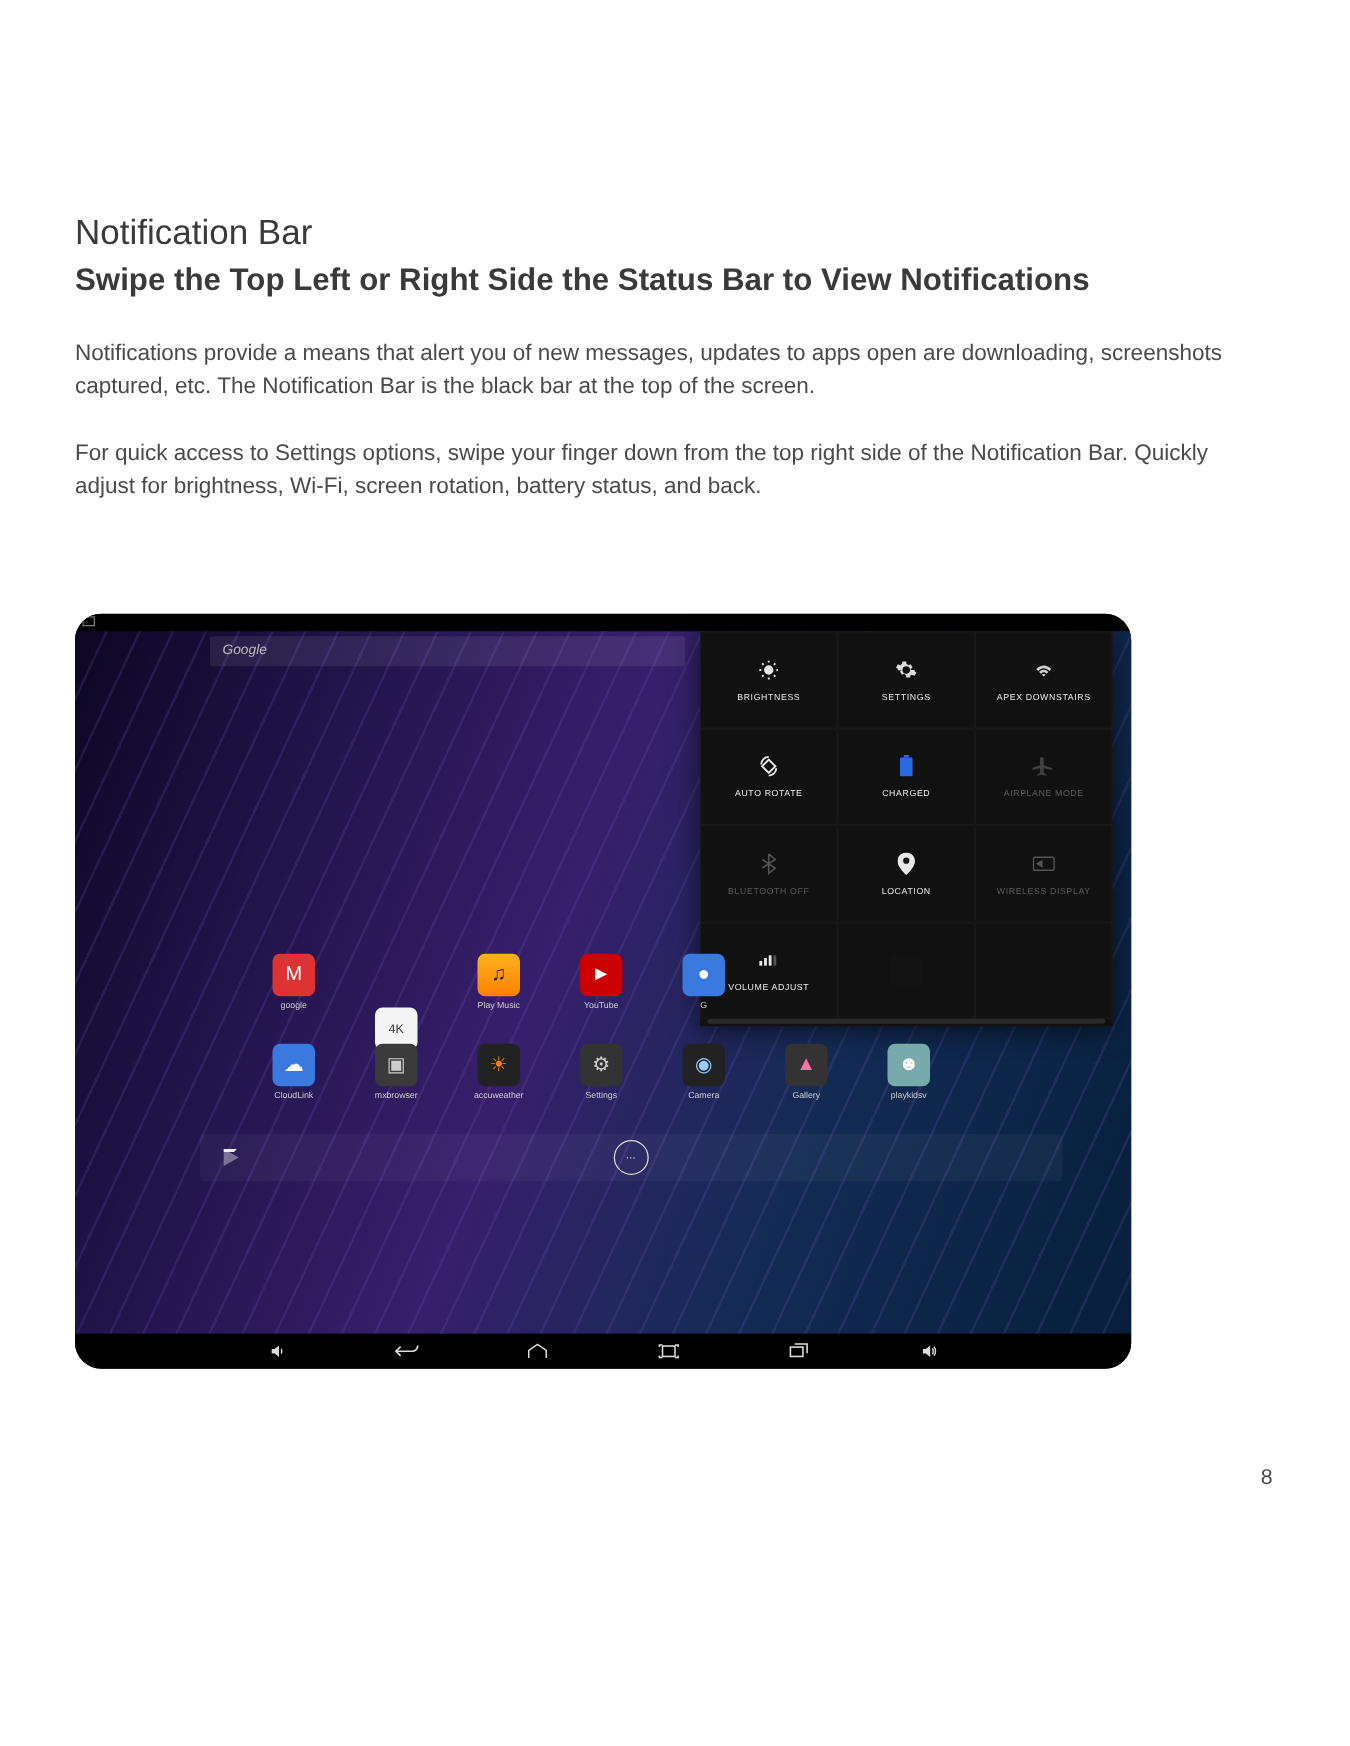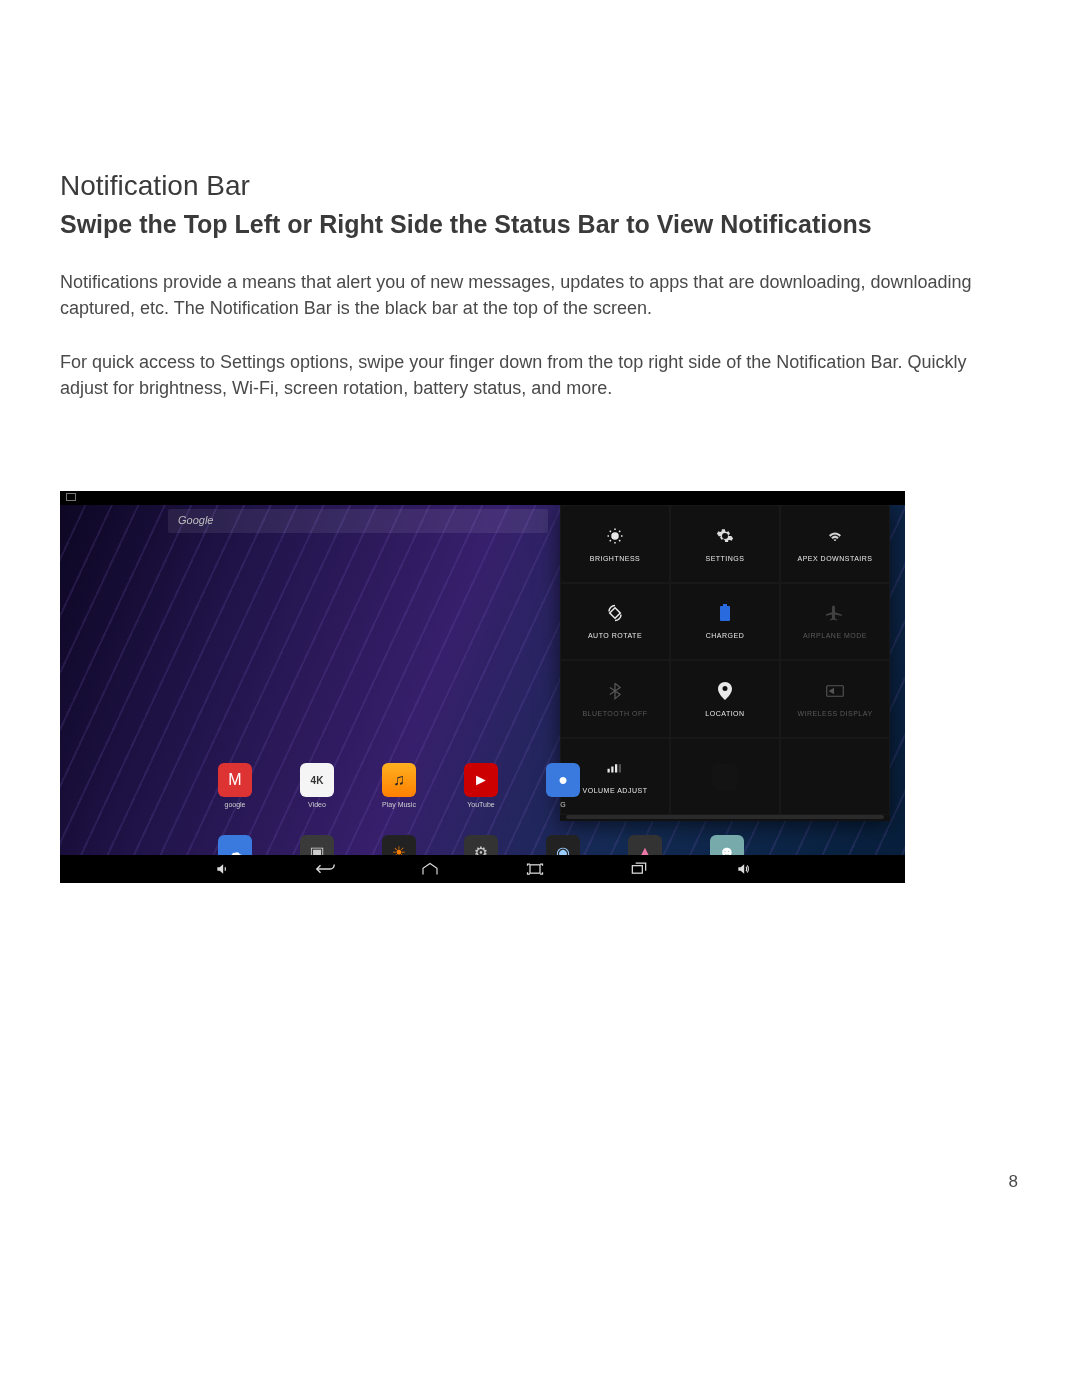"Notifications provide a means that" p.para { text: that are downloading, downloading -> open are downloading, screenshots }
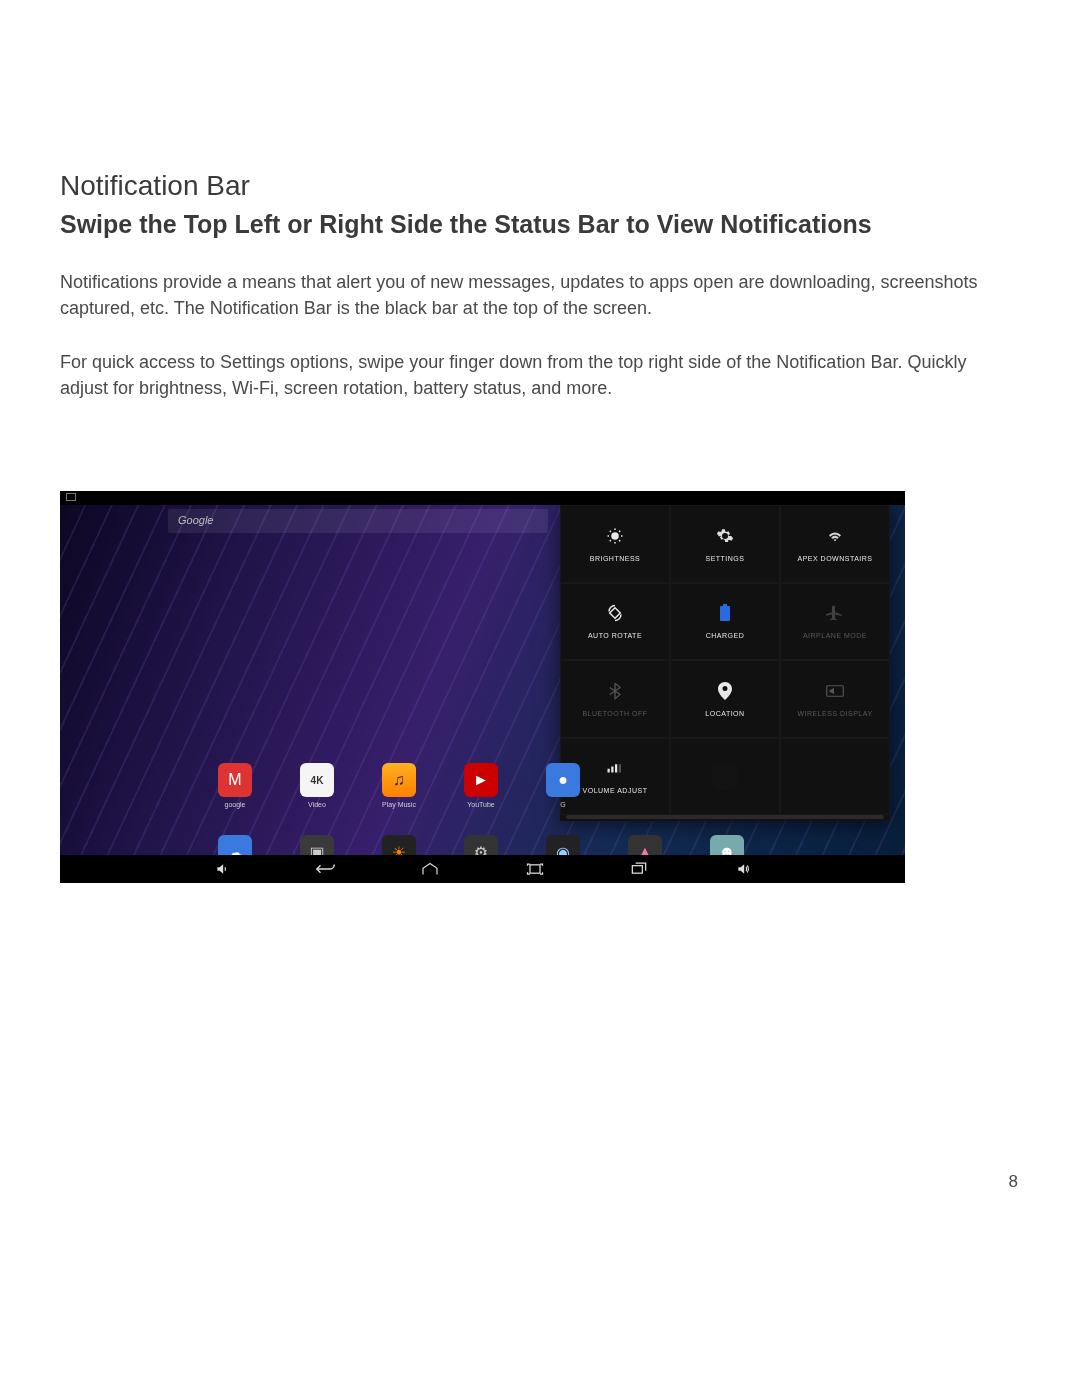"For quick access to Settings" p.para { text: more -> back }
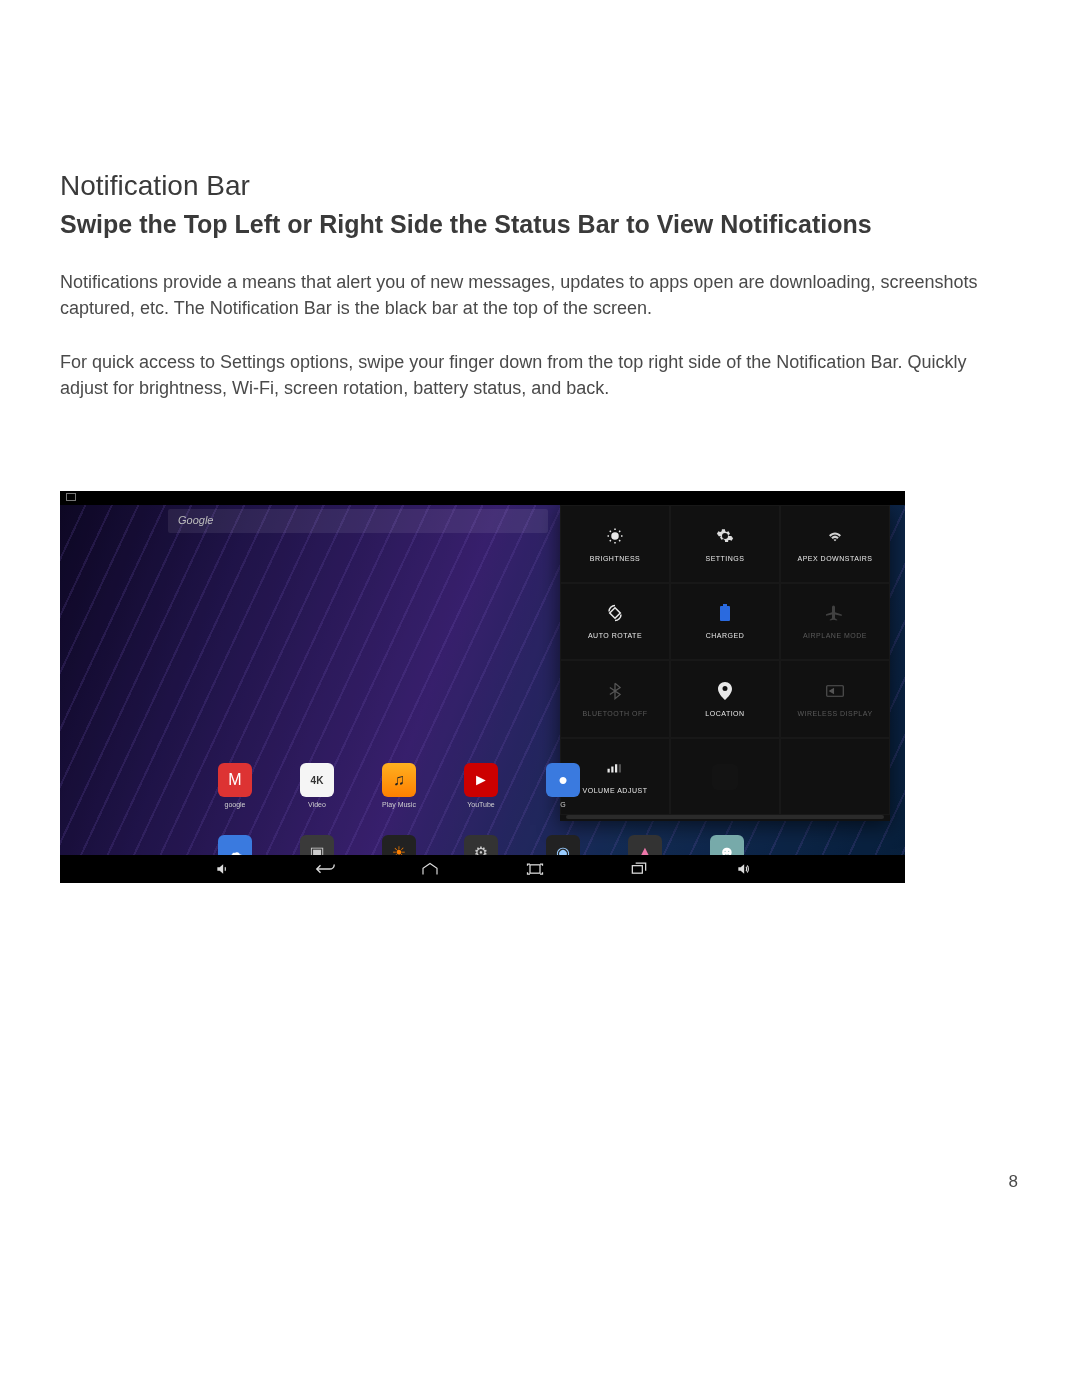"Google" .screenshot { border-radius: none -> 21px; height: 392px -> 604px }
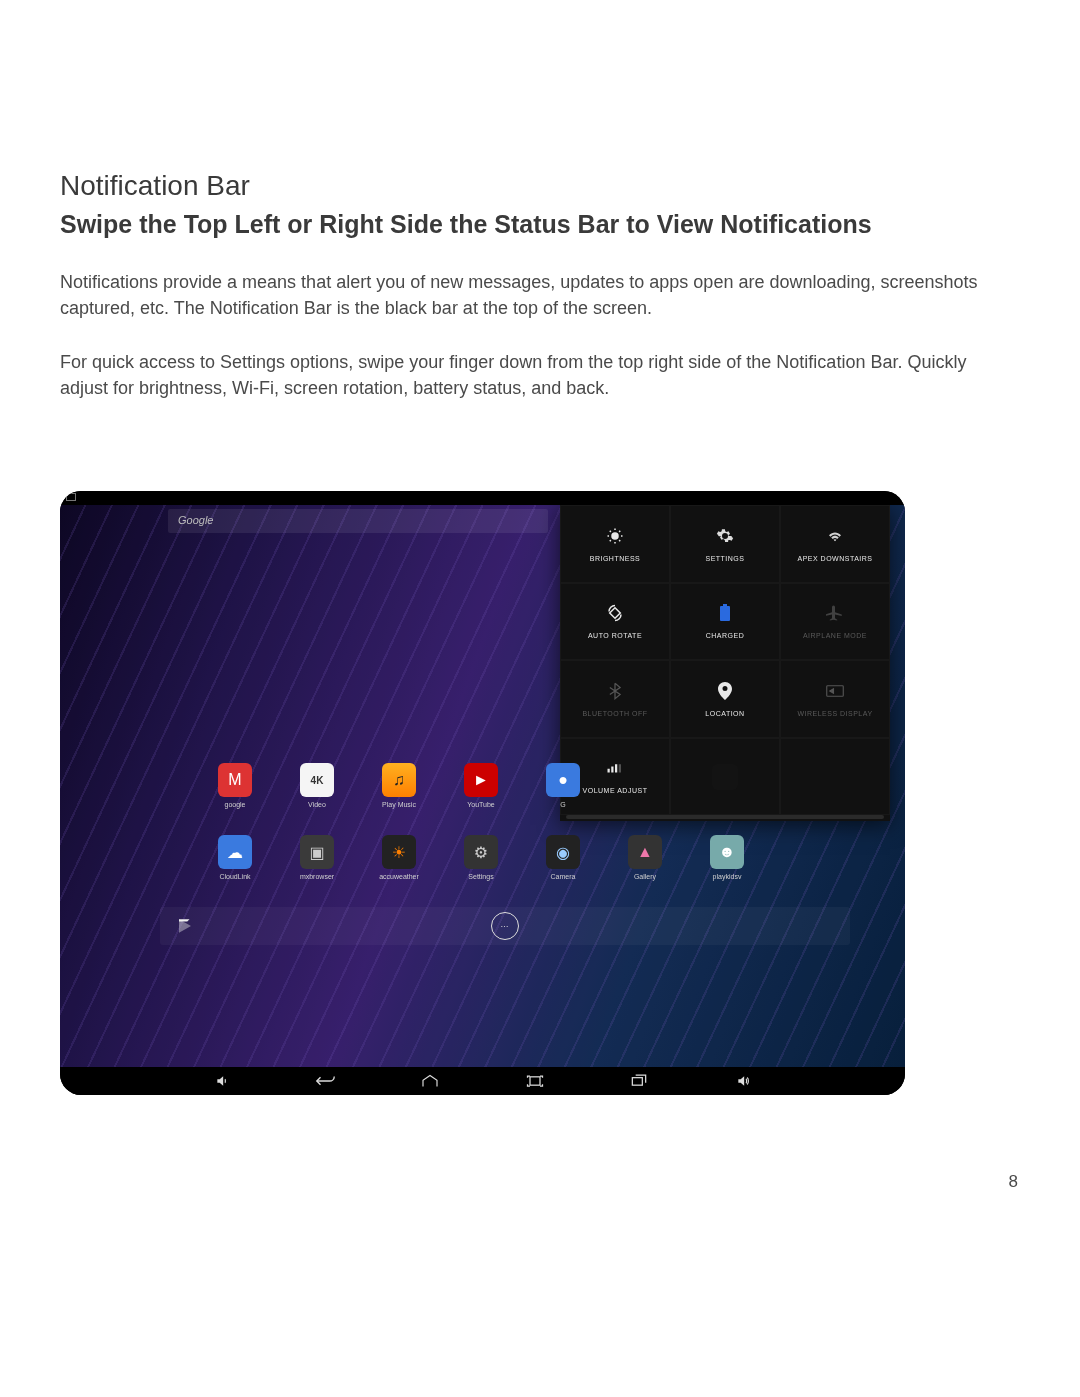"4K" .bg-white { font-weight: bold -> normal; margin-top: none -> 43px }
